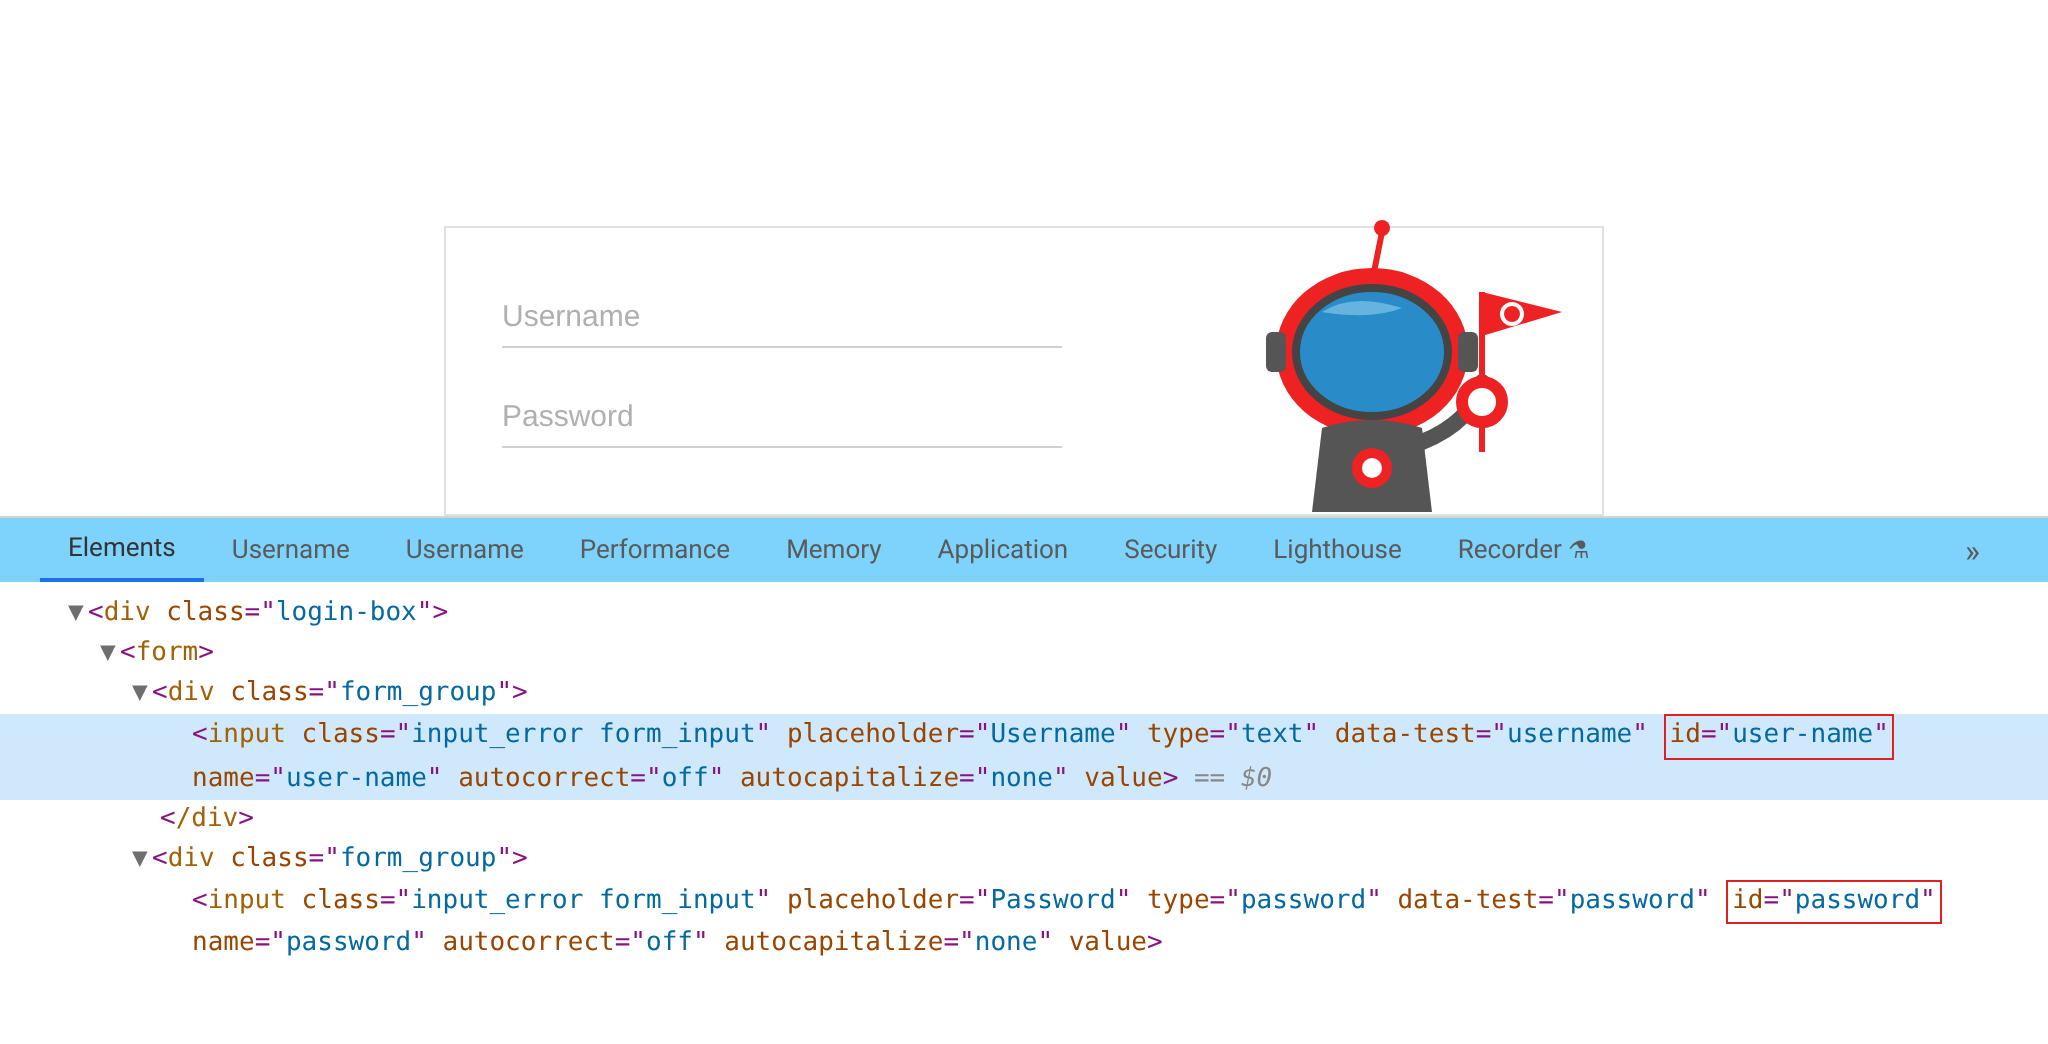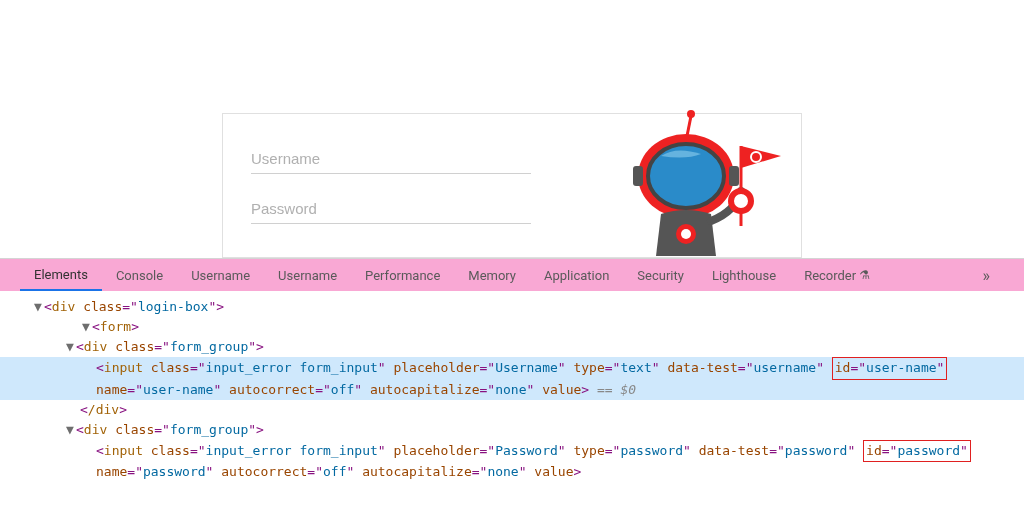"Elements" .tabs { background: #f9a8d4 -> #7dd3fc }
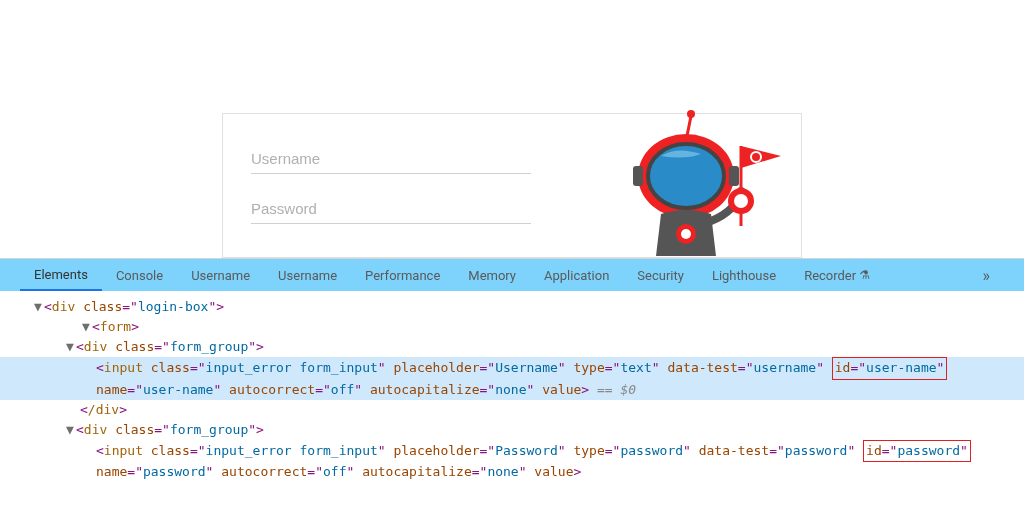"Console" div.tab { html: <div>Console</div> -> none }
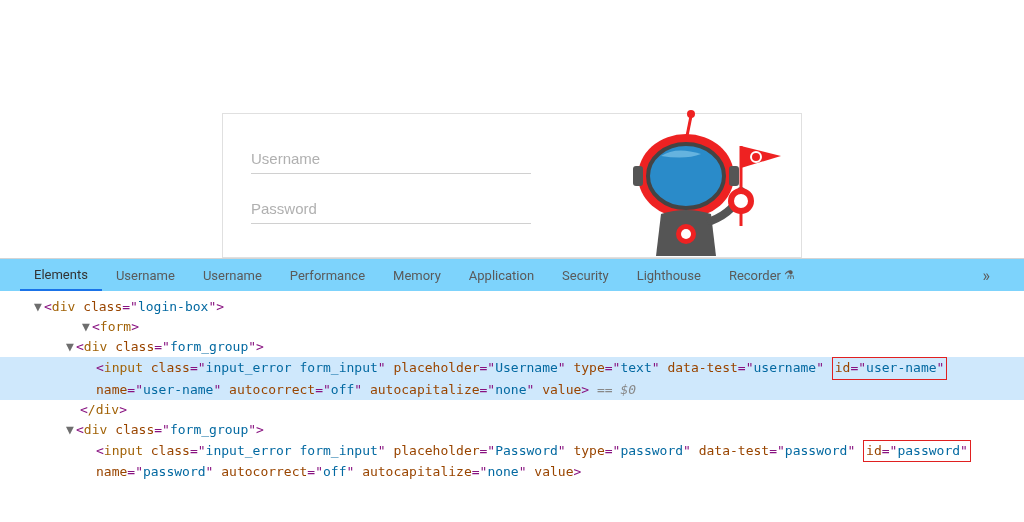"▼ <form>" .ind2 { padding-left: 96px -> 64px }
